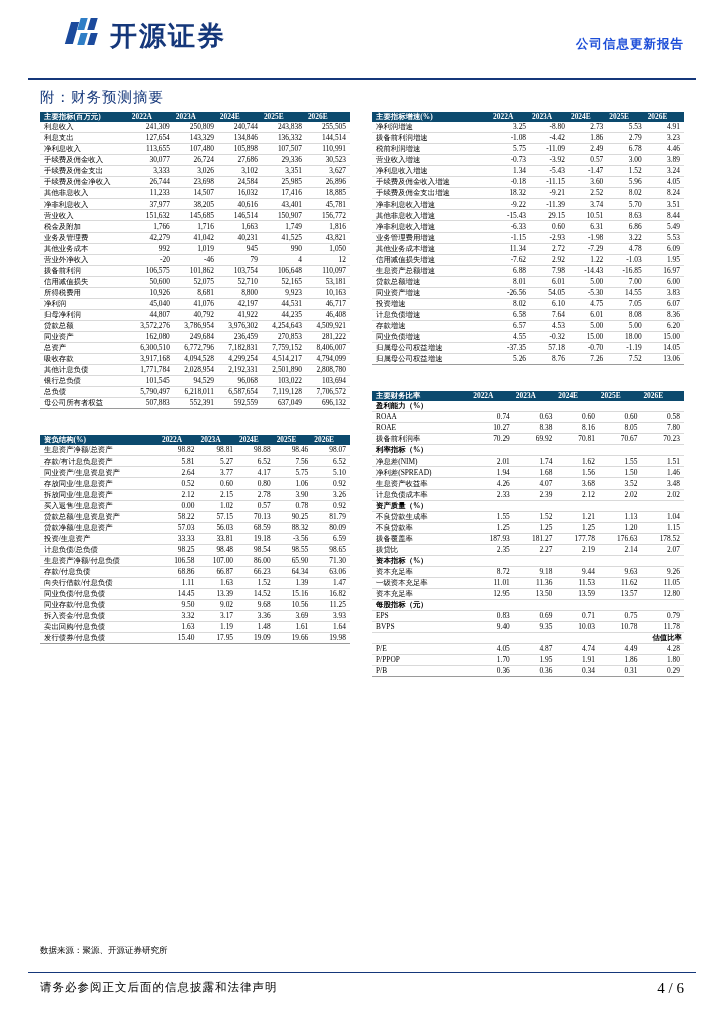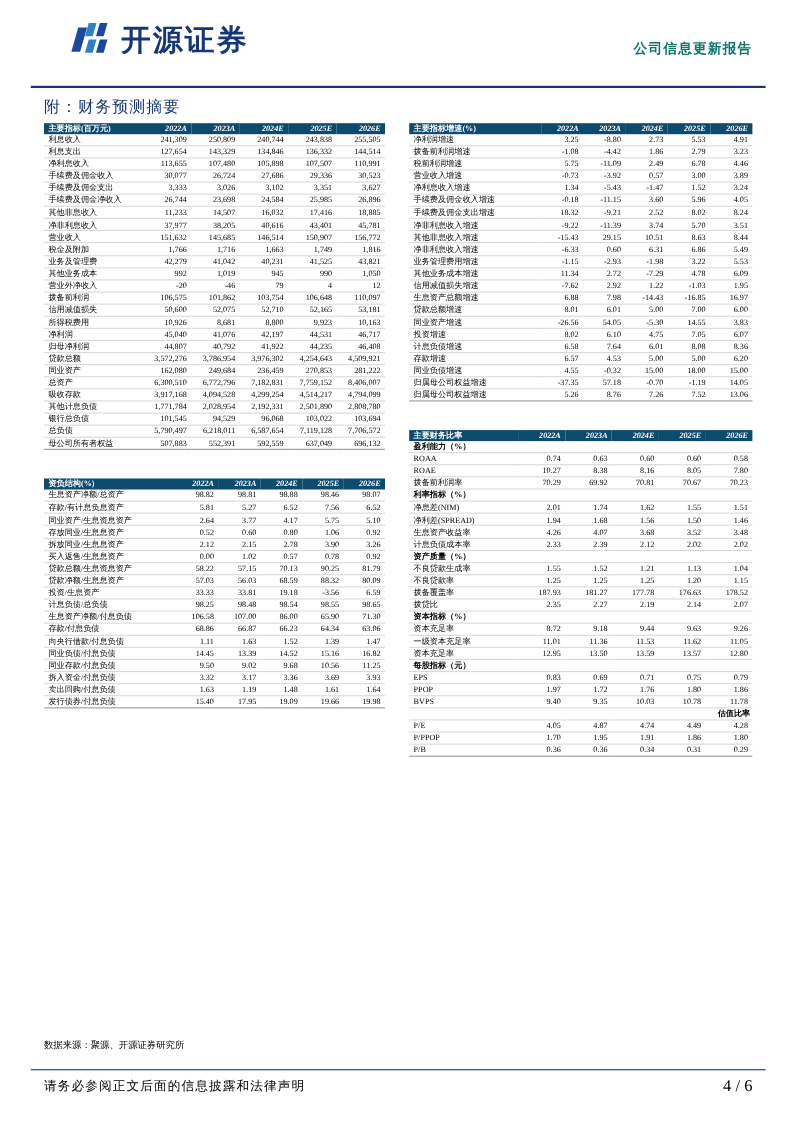"开源证券" .logo-wrap { align-items: center -> flex-start }
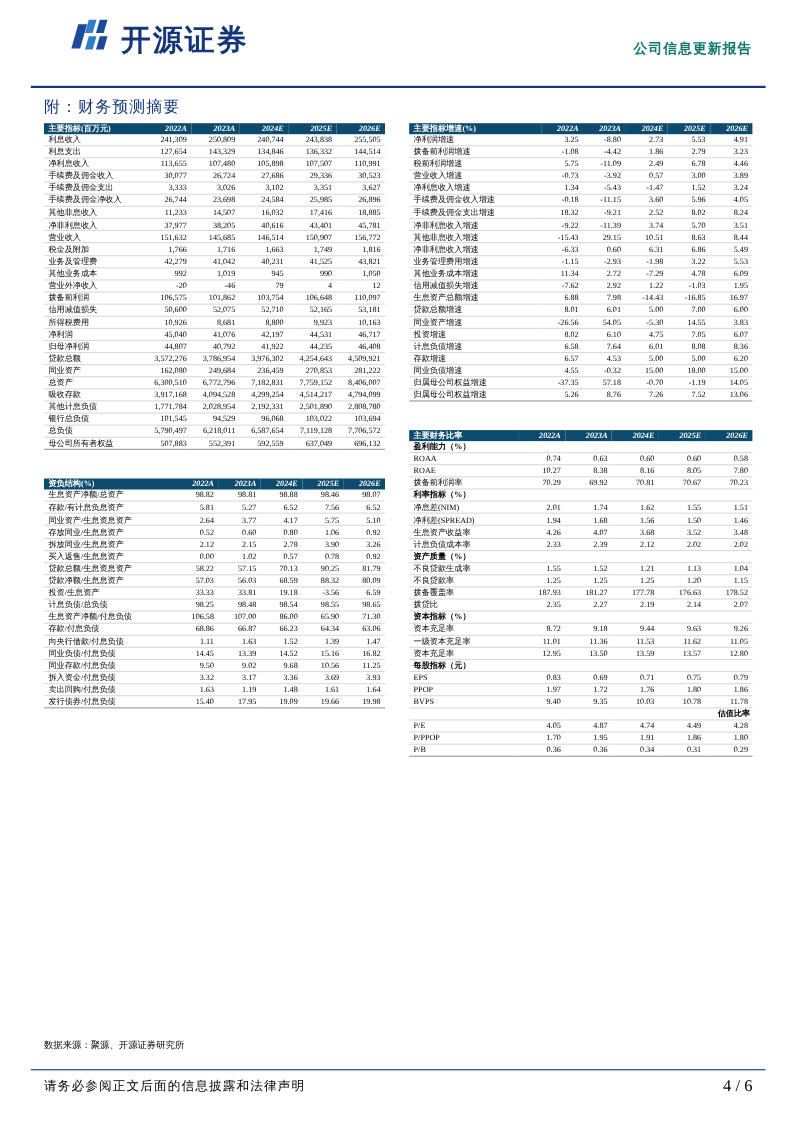"公司信息更新报告" .doc-type { color: #0f766e -> #1d4ed8 }
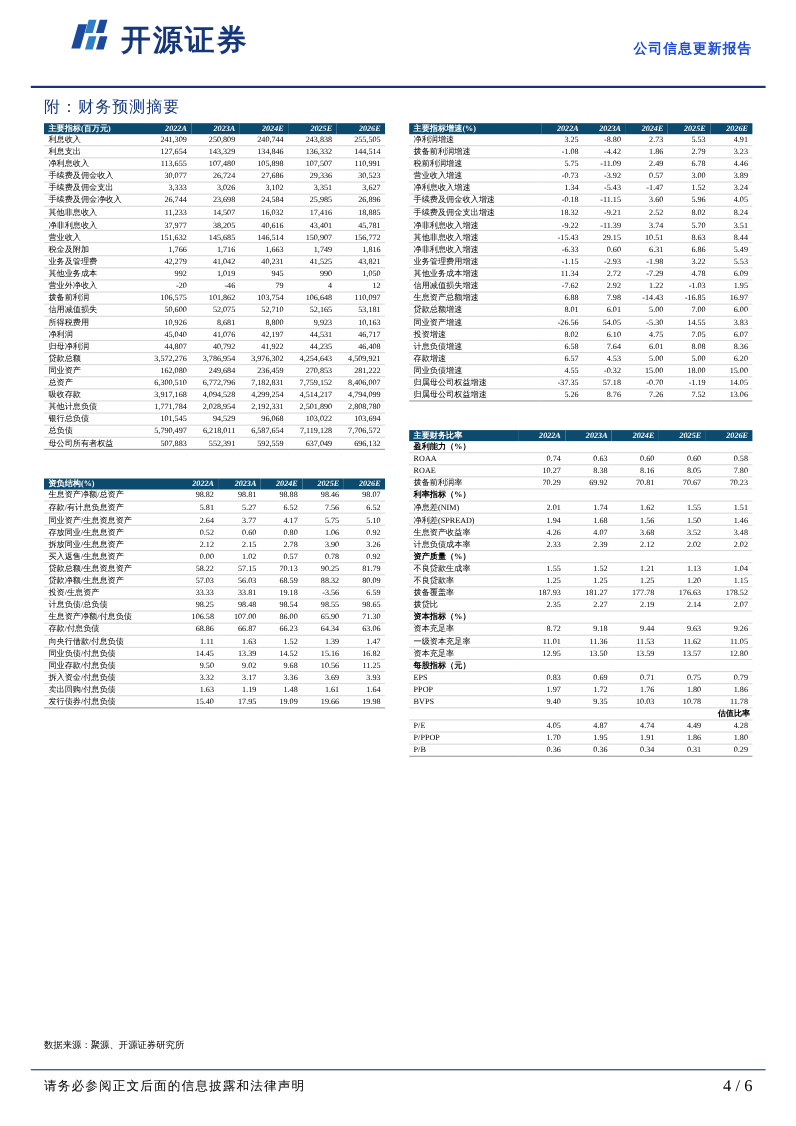"2022A" .tbl thead th.num { font-style: italic -> none; text-align: right -> left }
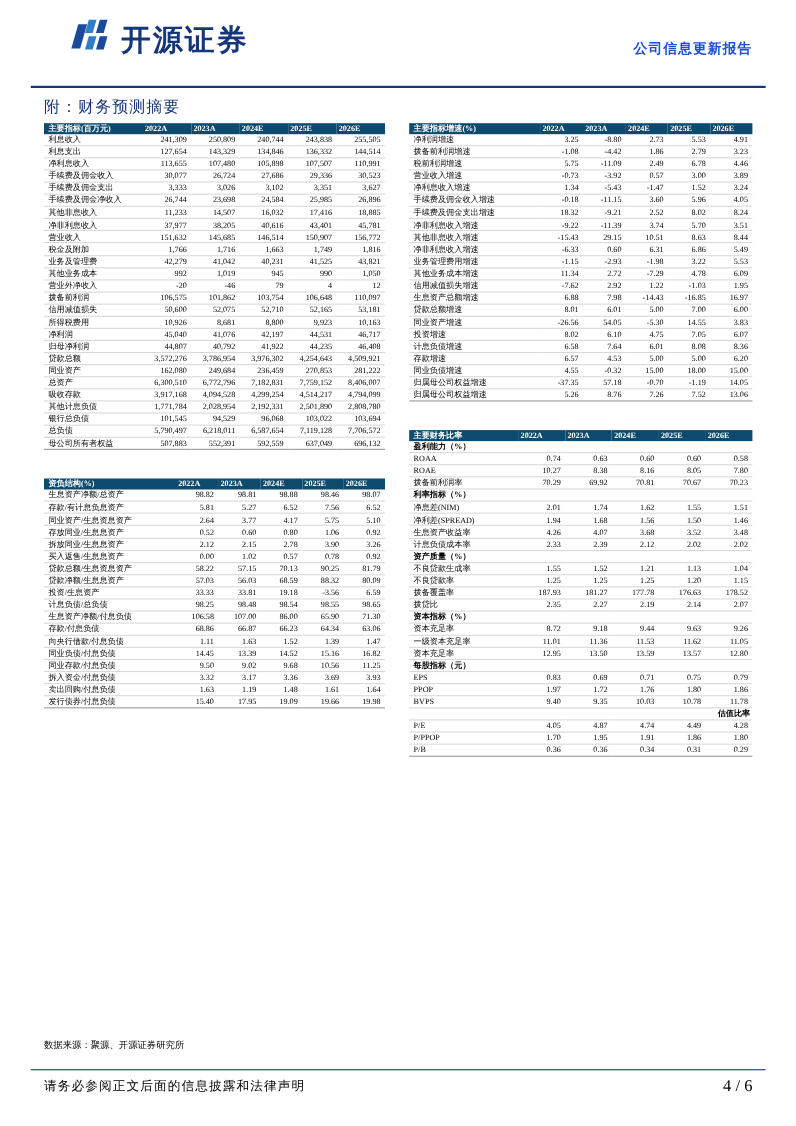"PPOP" tr { html: <tr> <td>PPOP</td> <td>1.97</td> <td>1.72</td> <td>1.76</td> <td>1.80</td> <td>1.86</td> </tr> -> none }
